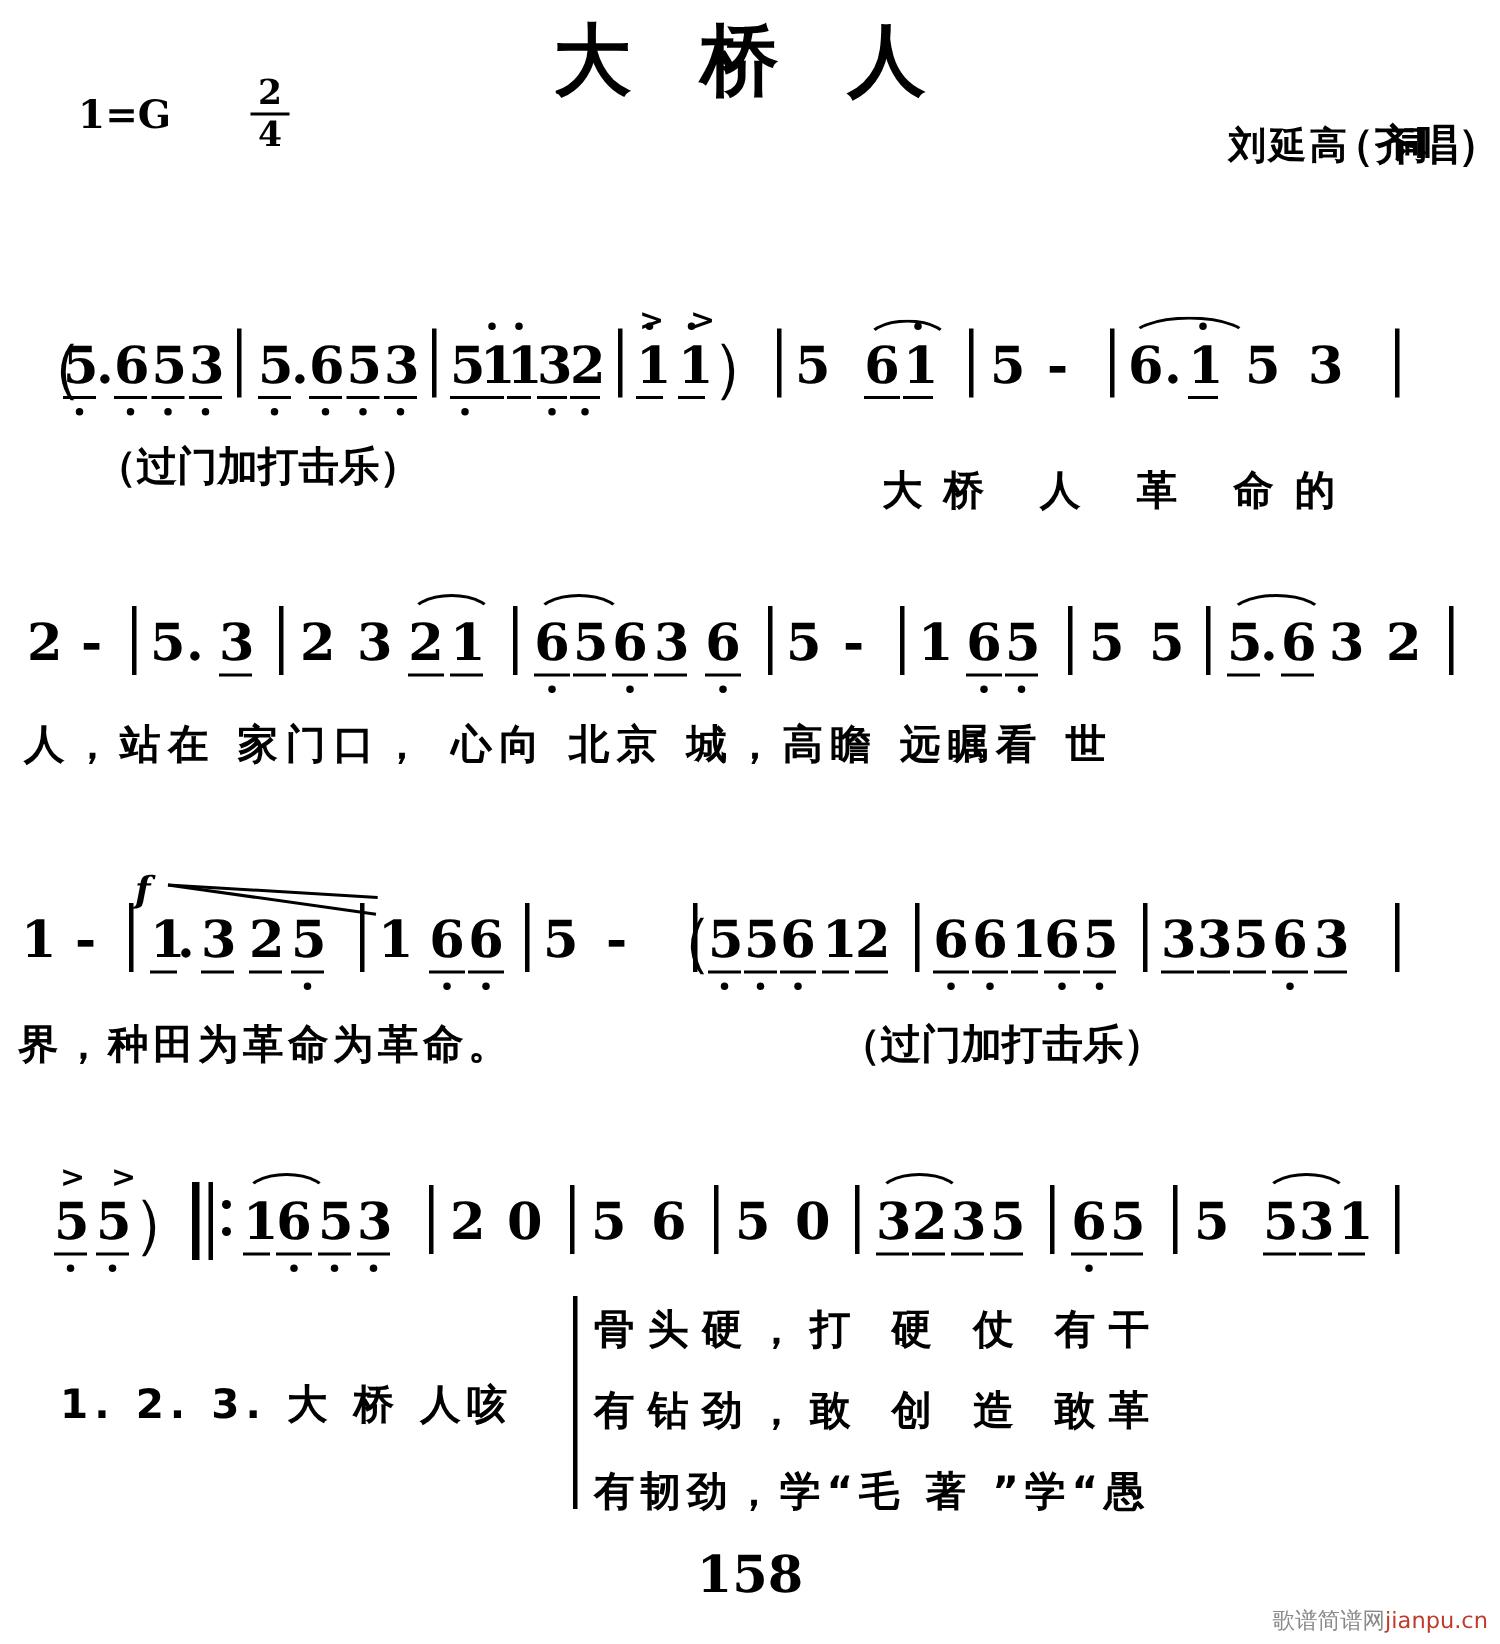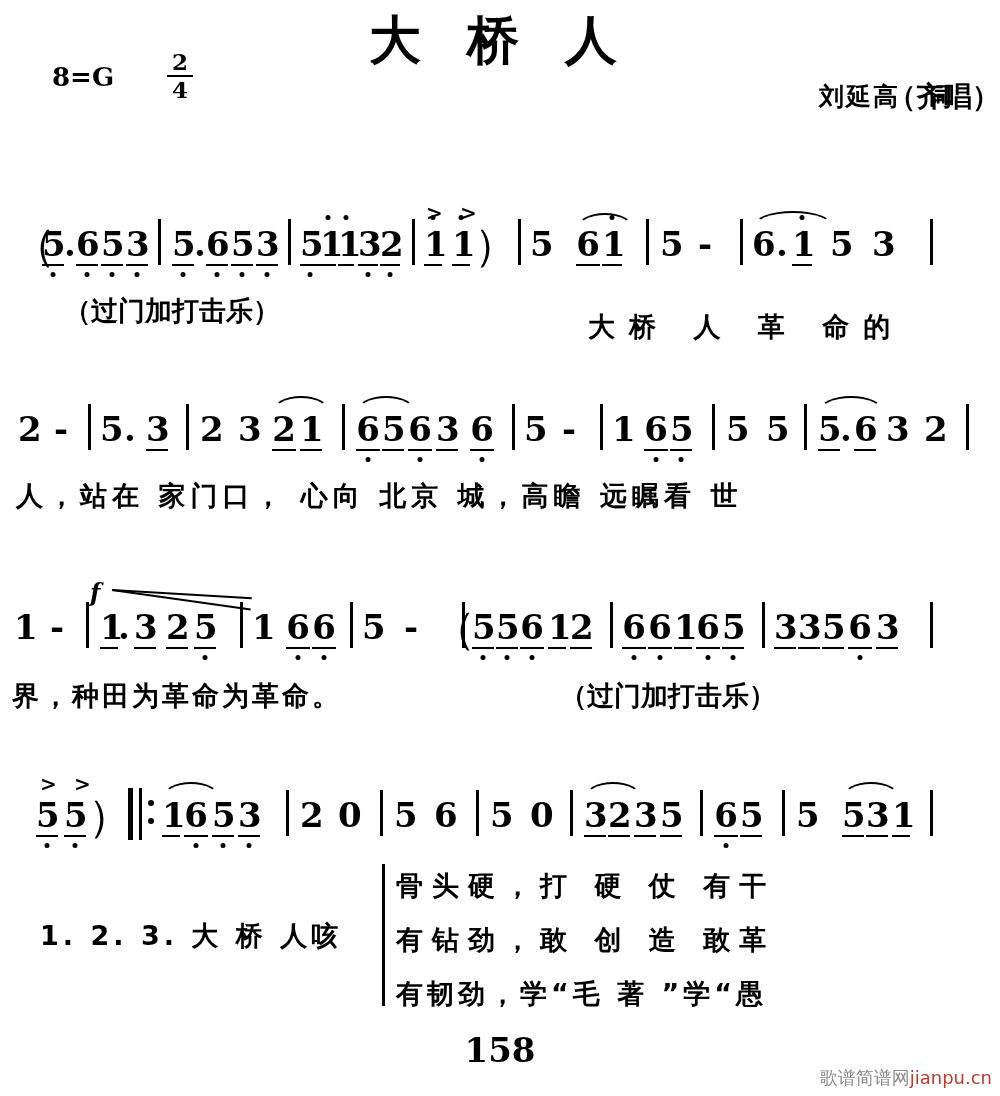"8=G" div.key-sig { text: 8 -> 1 }
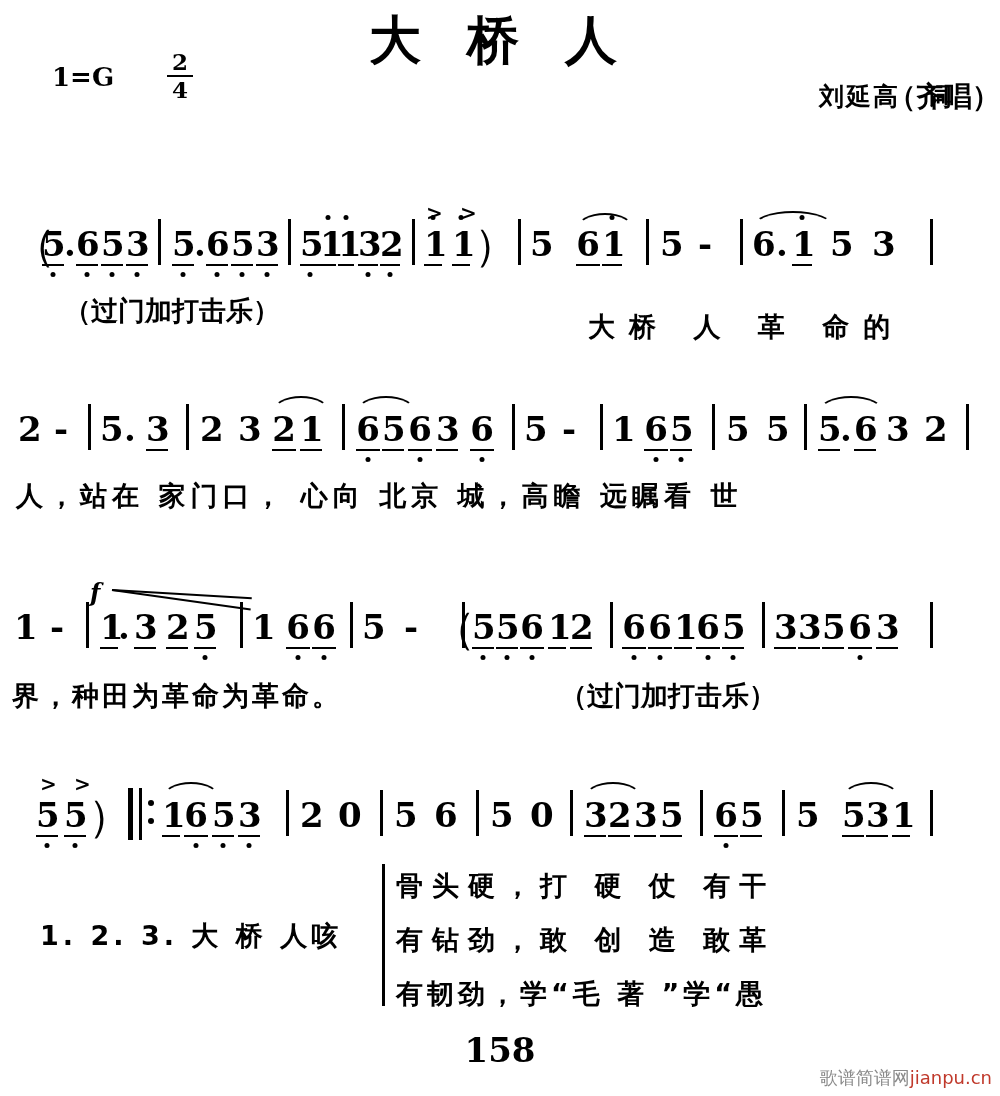"歌谱简谱网jianpu.cn" .watermark { font-size: 18px -> 15px }
